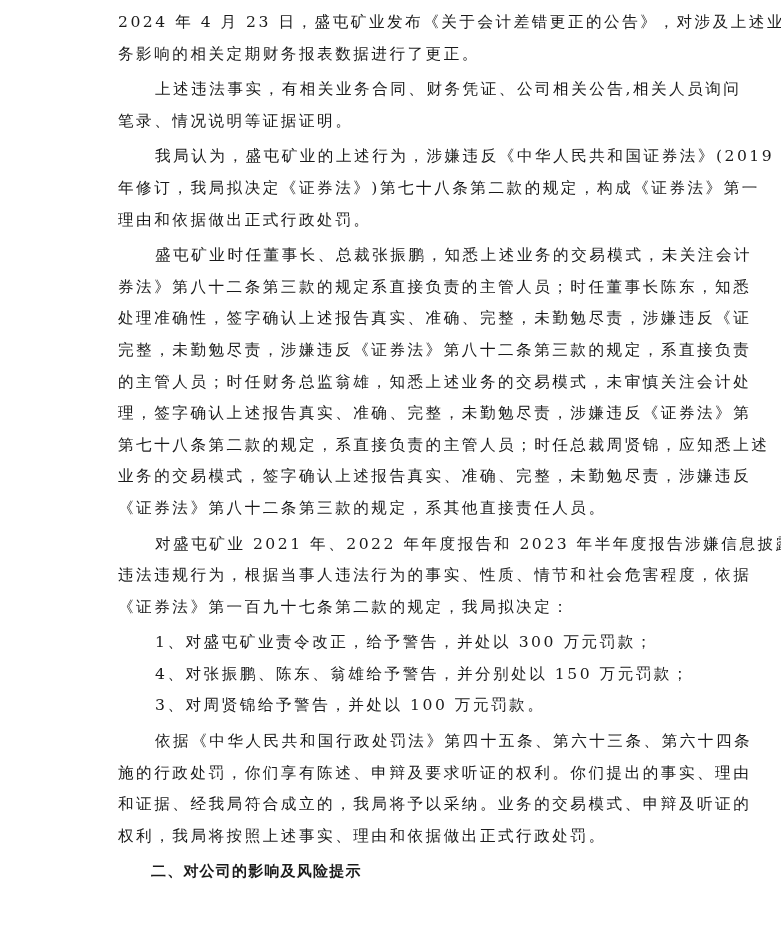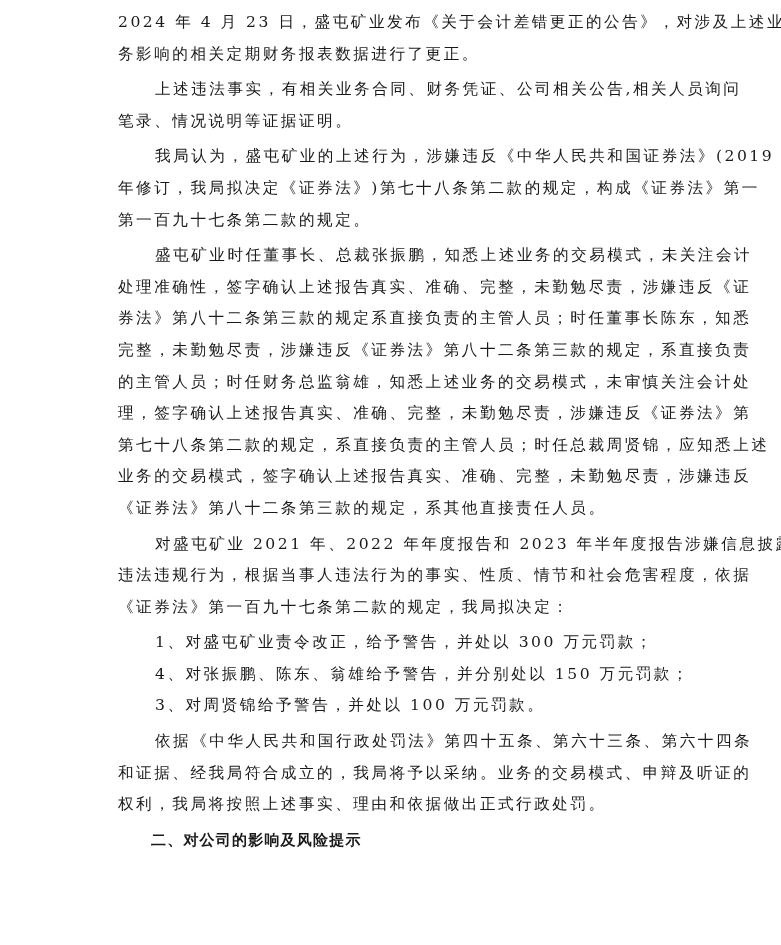"第一百九十七条第二款的规定。" div.line { text: 第一百九十七条第二款的规定 -> 理由和依据做出正式行政处罚 }
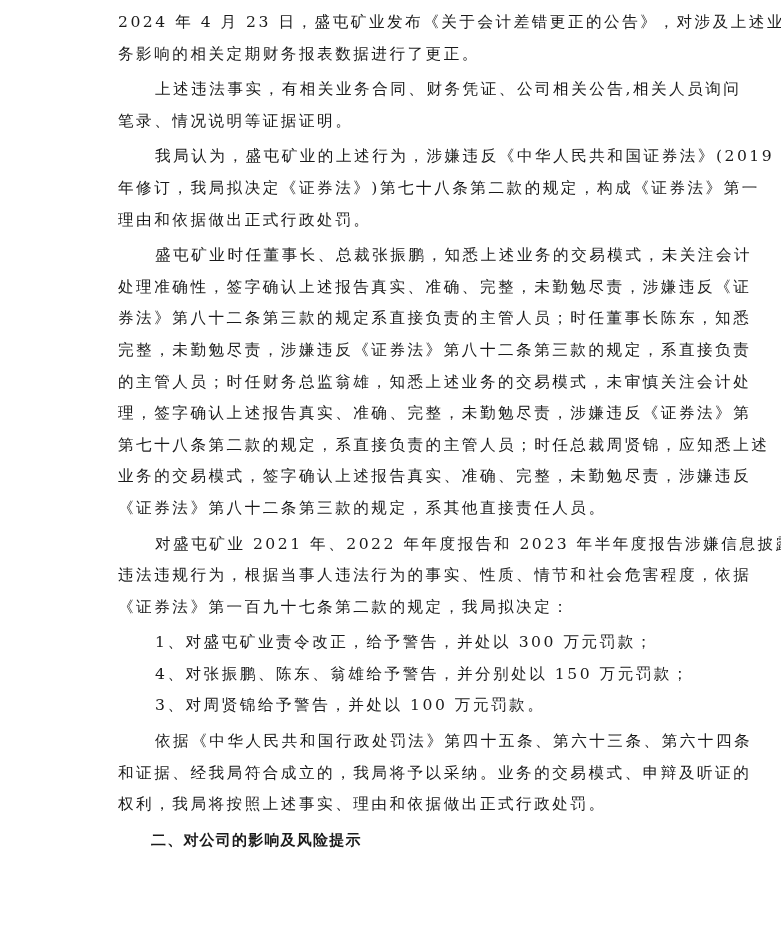"处理准确性，签字确认上述报告真实、准确、完整，未勤勉尽责，涉嫌违反《证" div.line { order: before "券法》第八十二条第三款的规定系直接负责的主管人员；时任董事长陈东，知悉" -> after "券法》第八十二条第三款的规定系直接负责的主管人员；时任董事长陈东，知悉" }
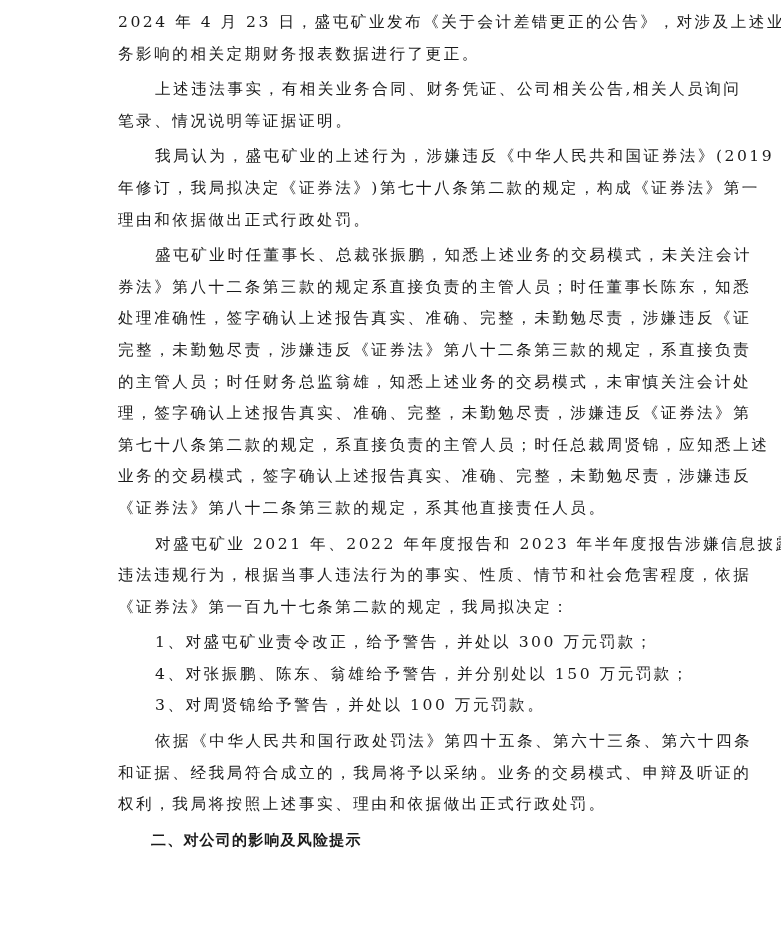"施的行政处罚，你们享有陈述、申辩及要求听证的权利。你们提出的事实、理由" div.line { html: none -> <div>施的行政处罚，你们享有陈述、申辩及要求听证的权利。你们提出的事实、理由</div> }
